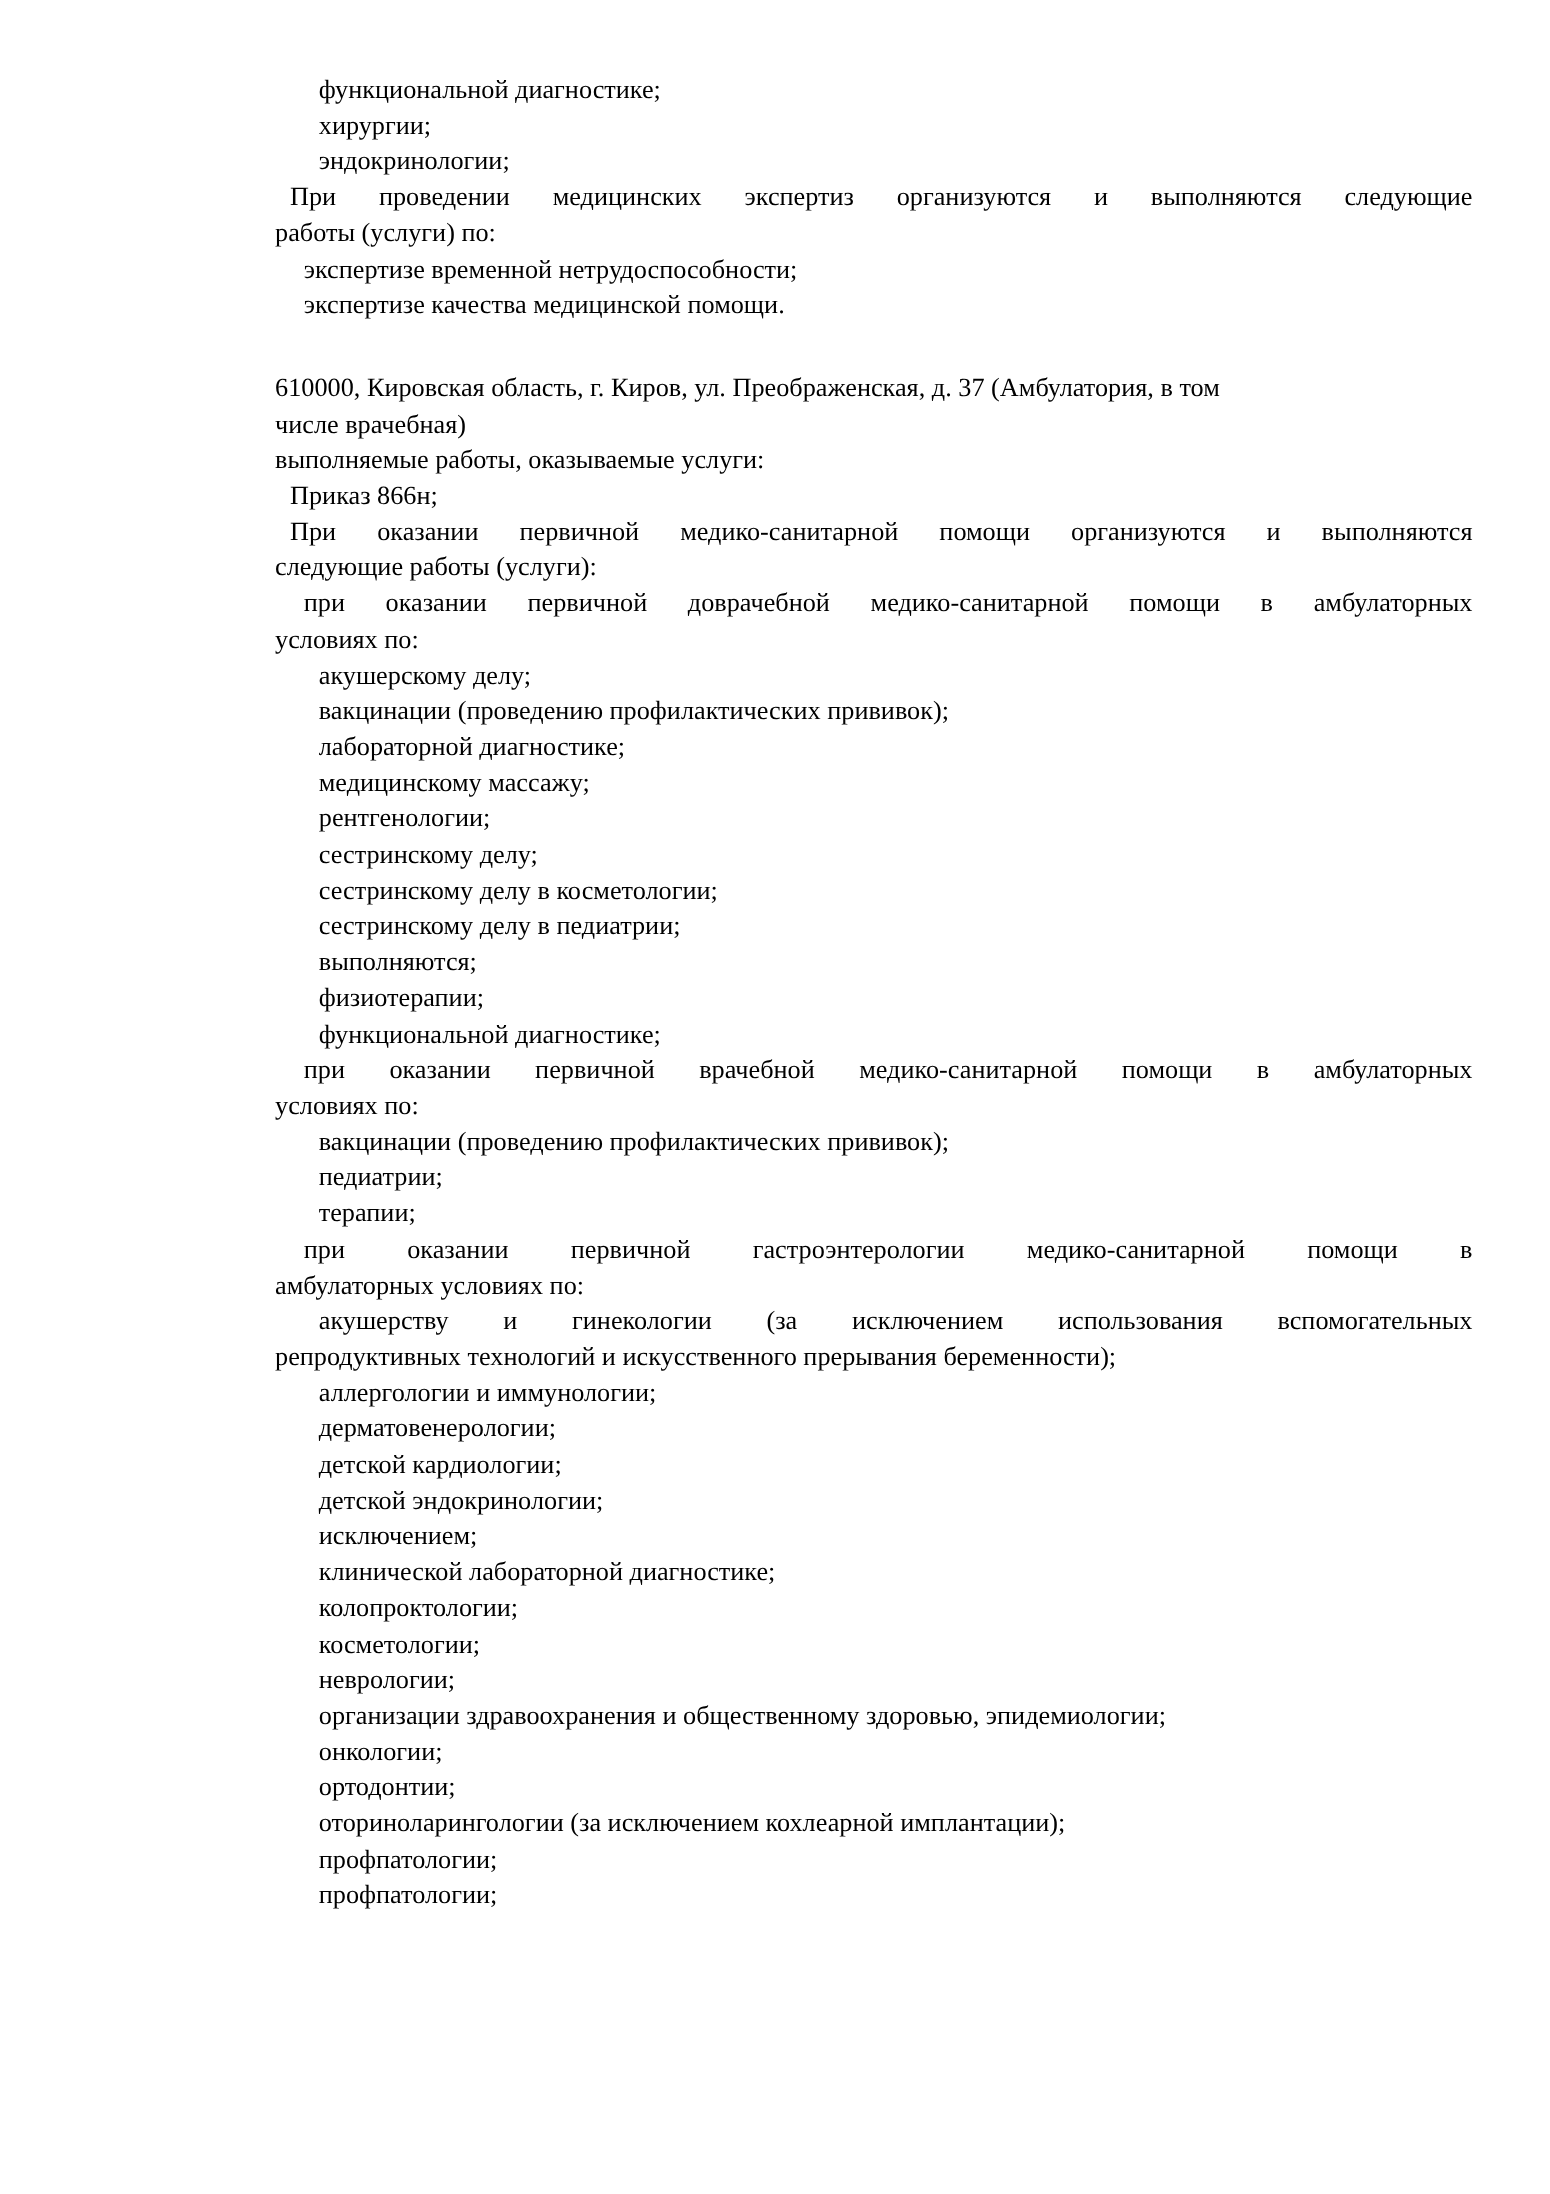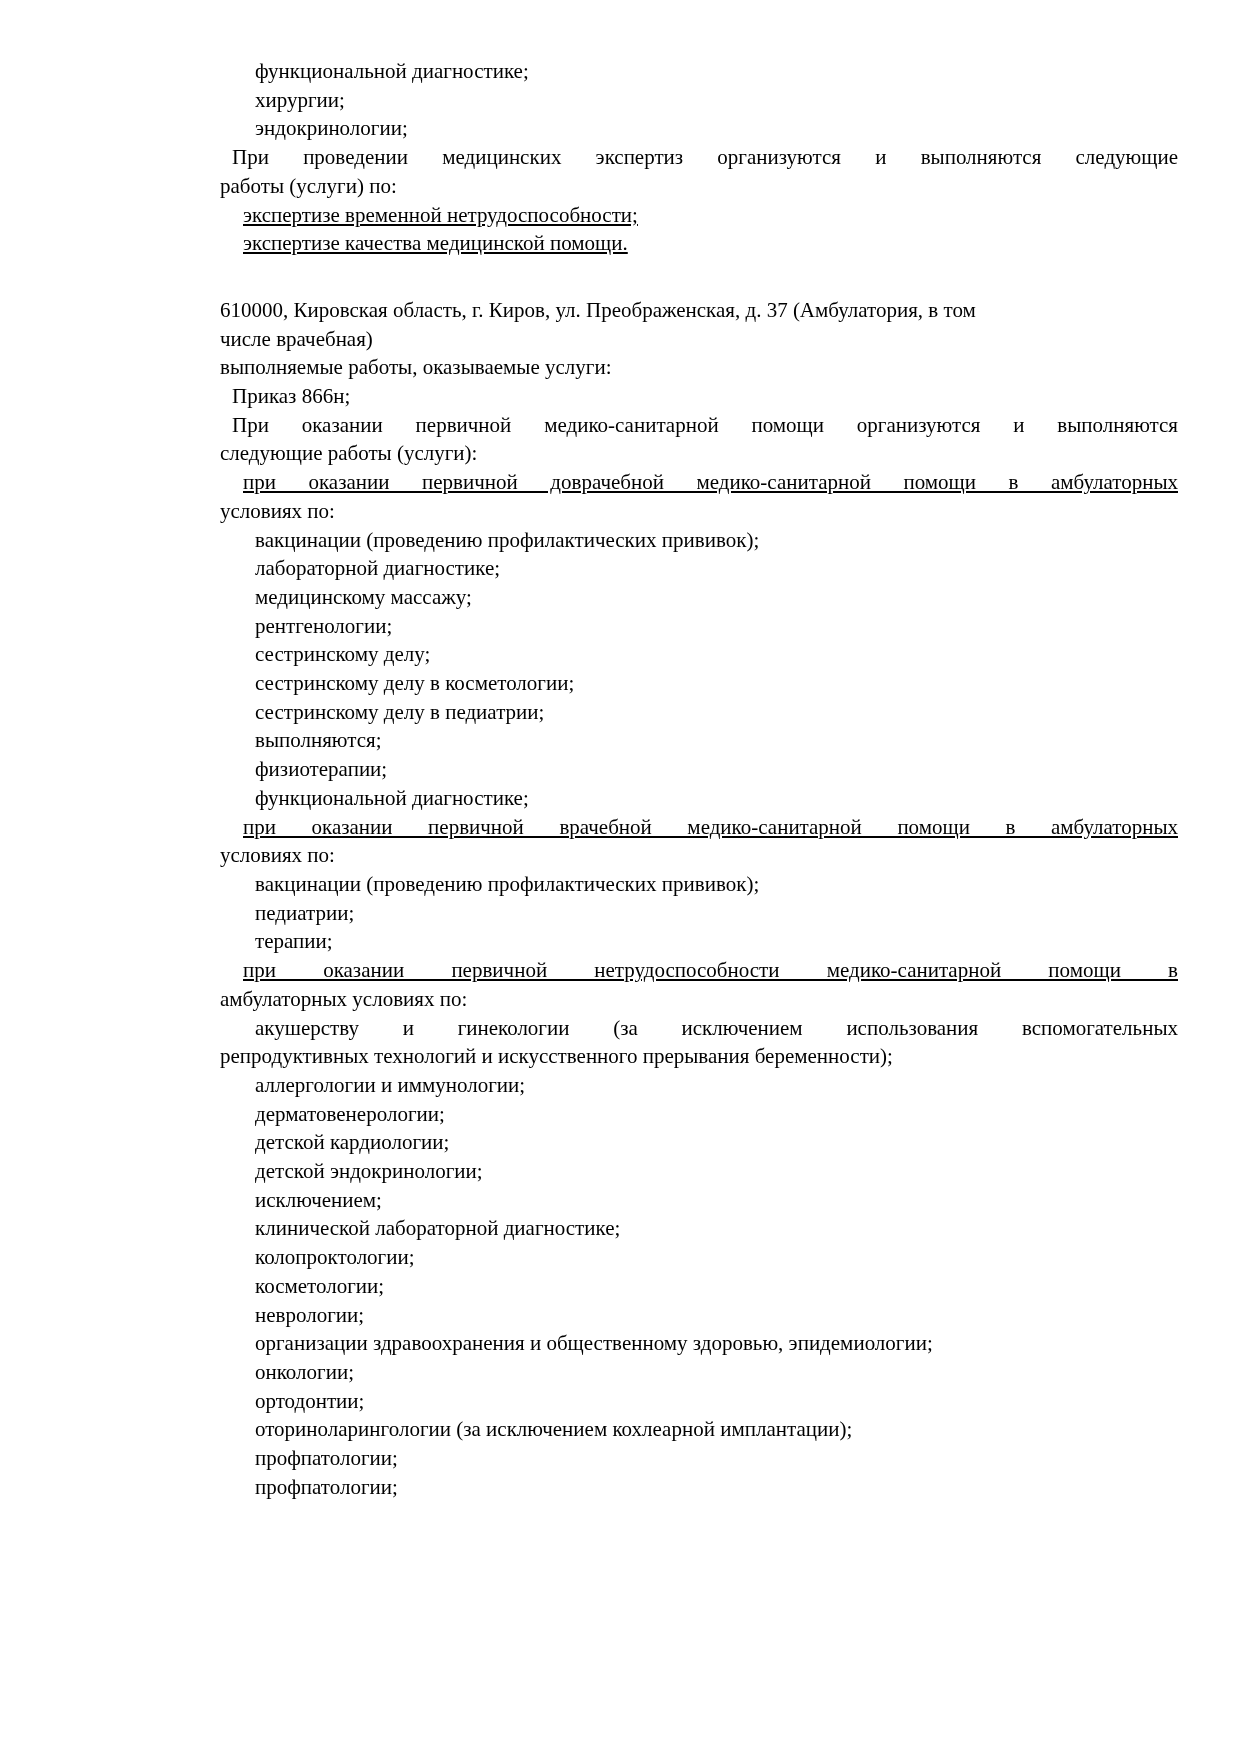"экспертизе временной нетрудоспособности;" .ind2 { text-decoration: underline -> none }
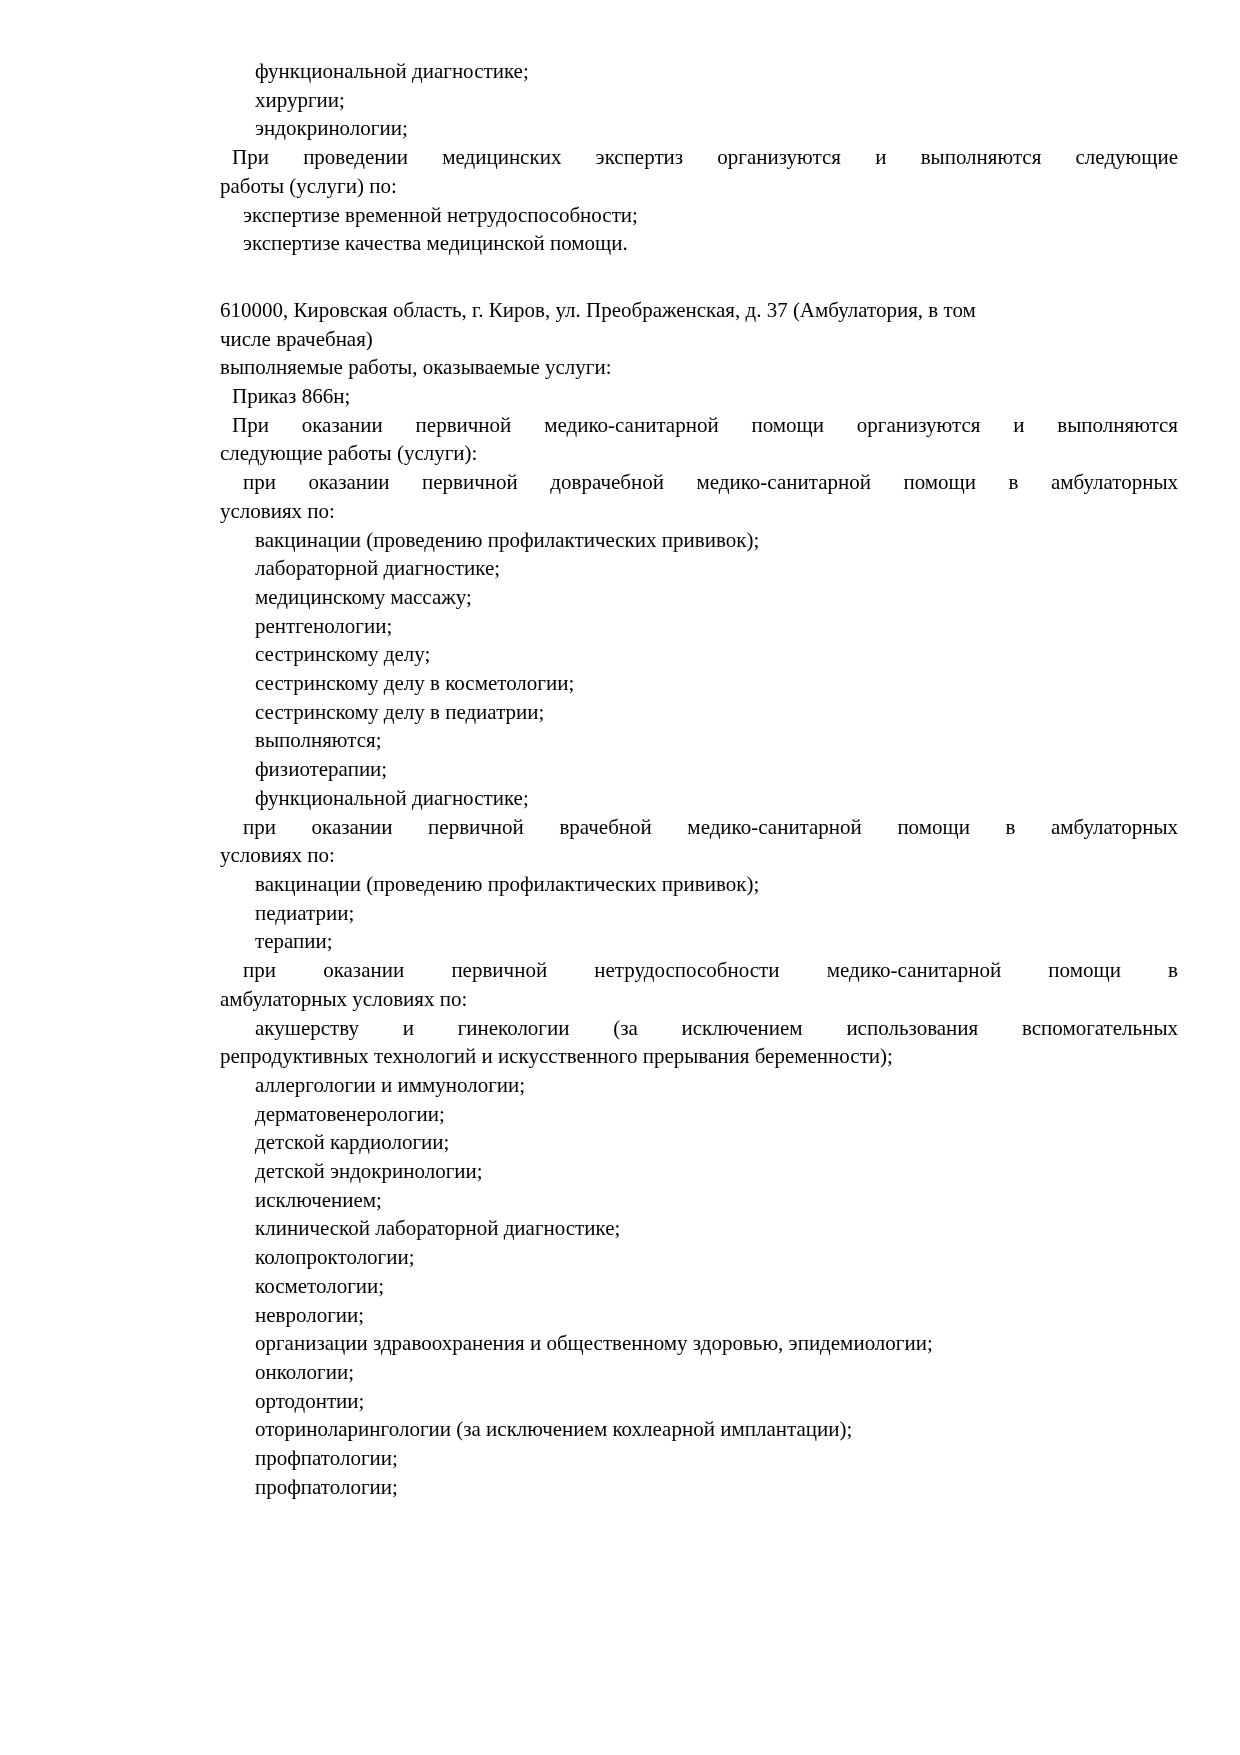"акушерскому делу;" p.ind3 { html: none -> <p>акушерскому делу;</p> }
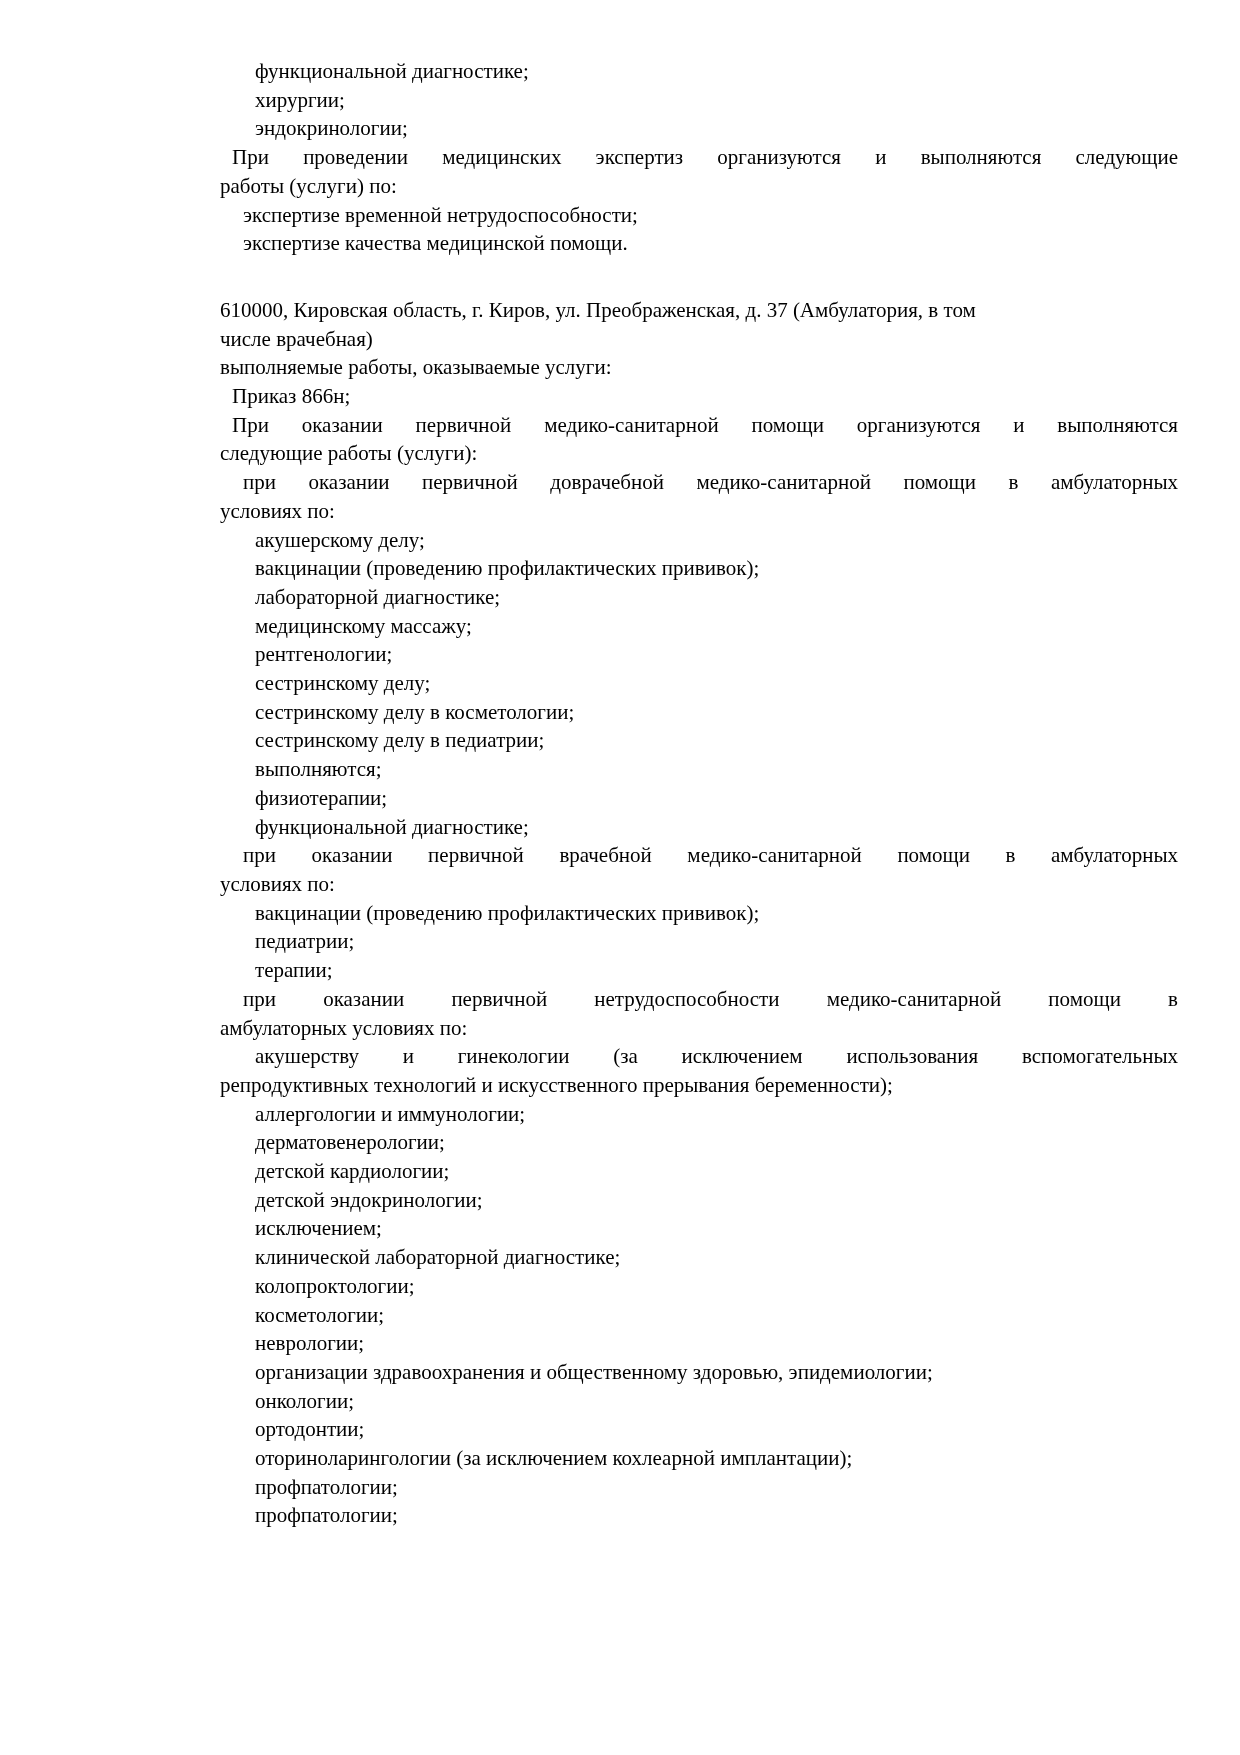"при оказании первичной" p.ind2 { text: нетрудоспособности -> гастроэнтерологии }
